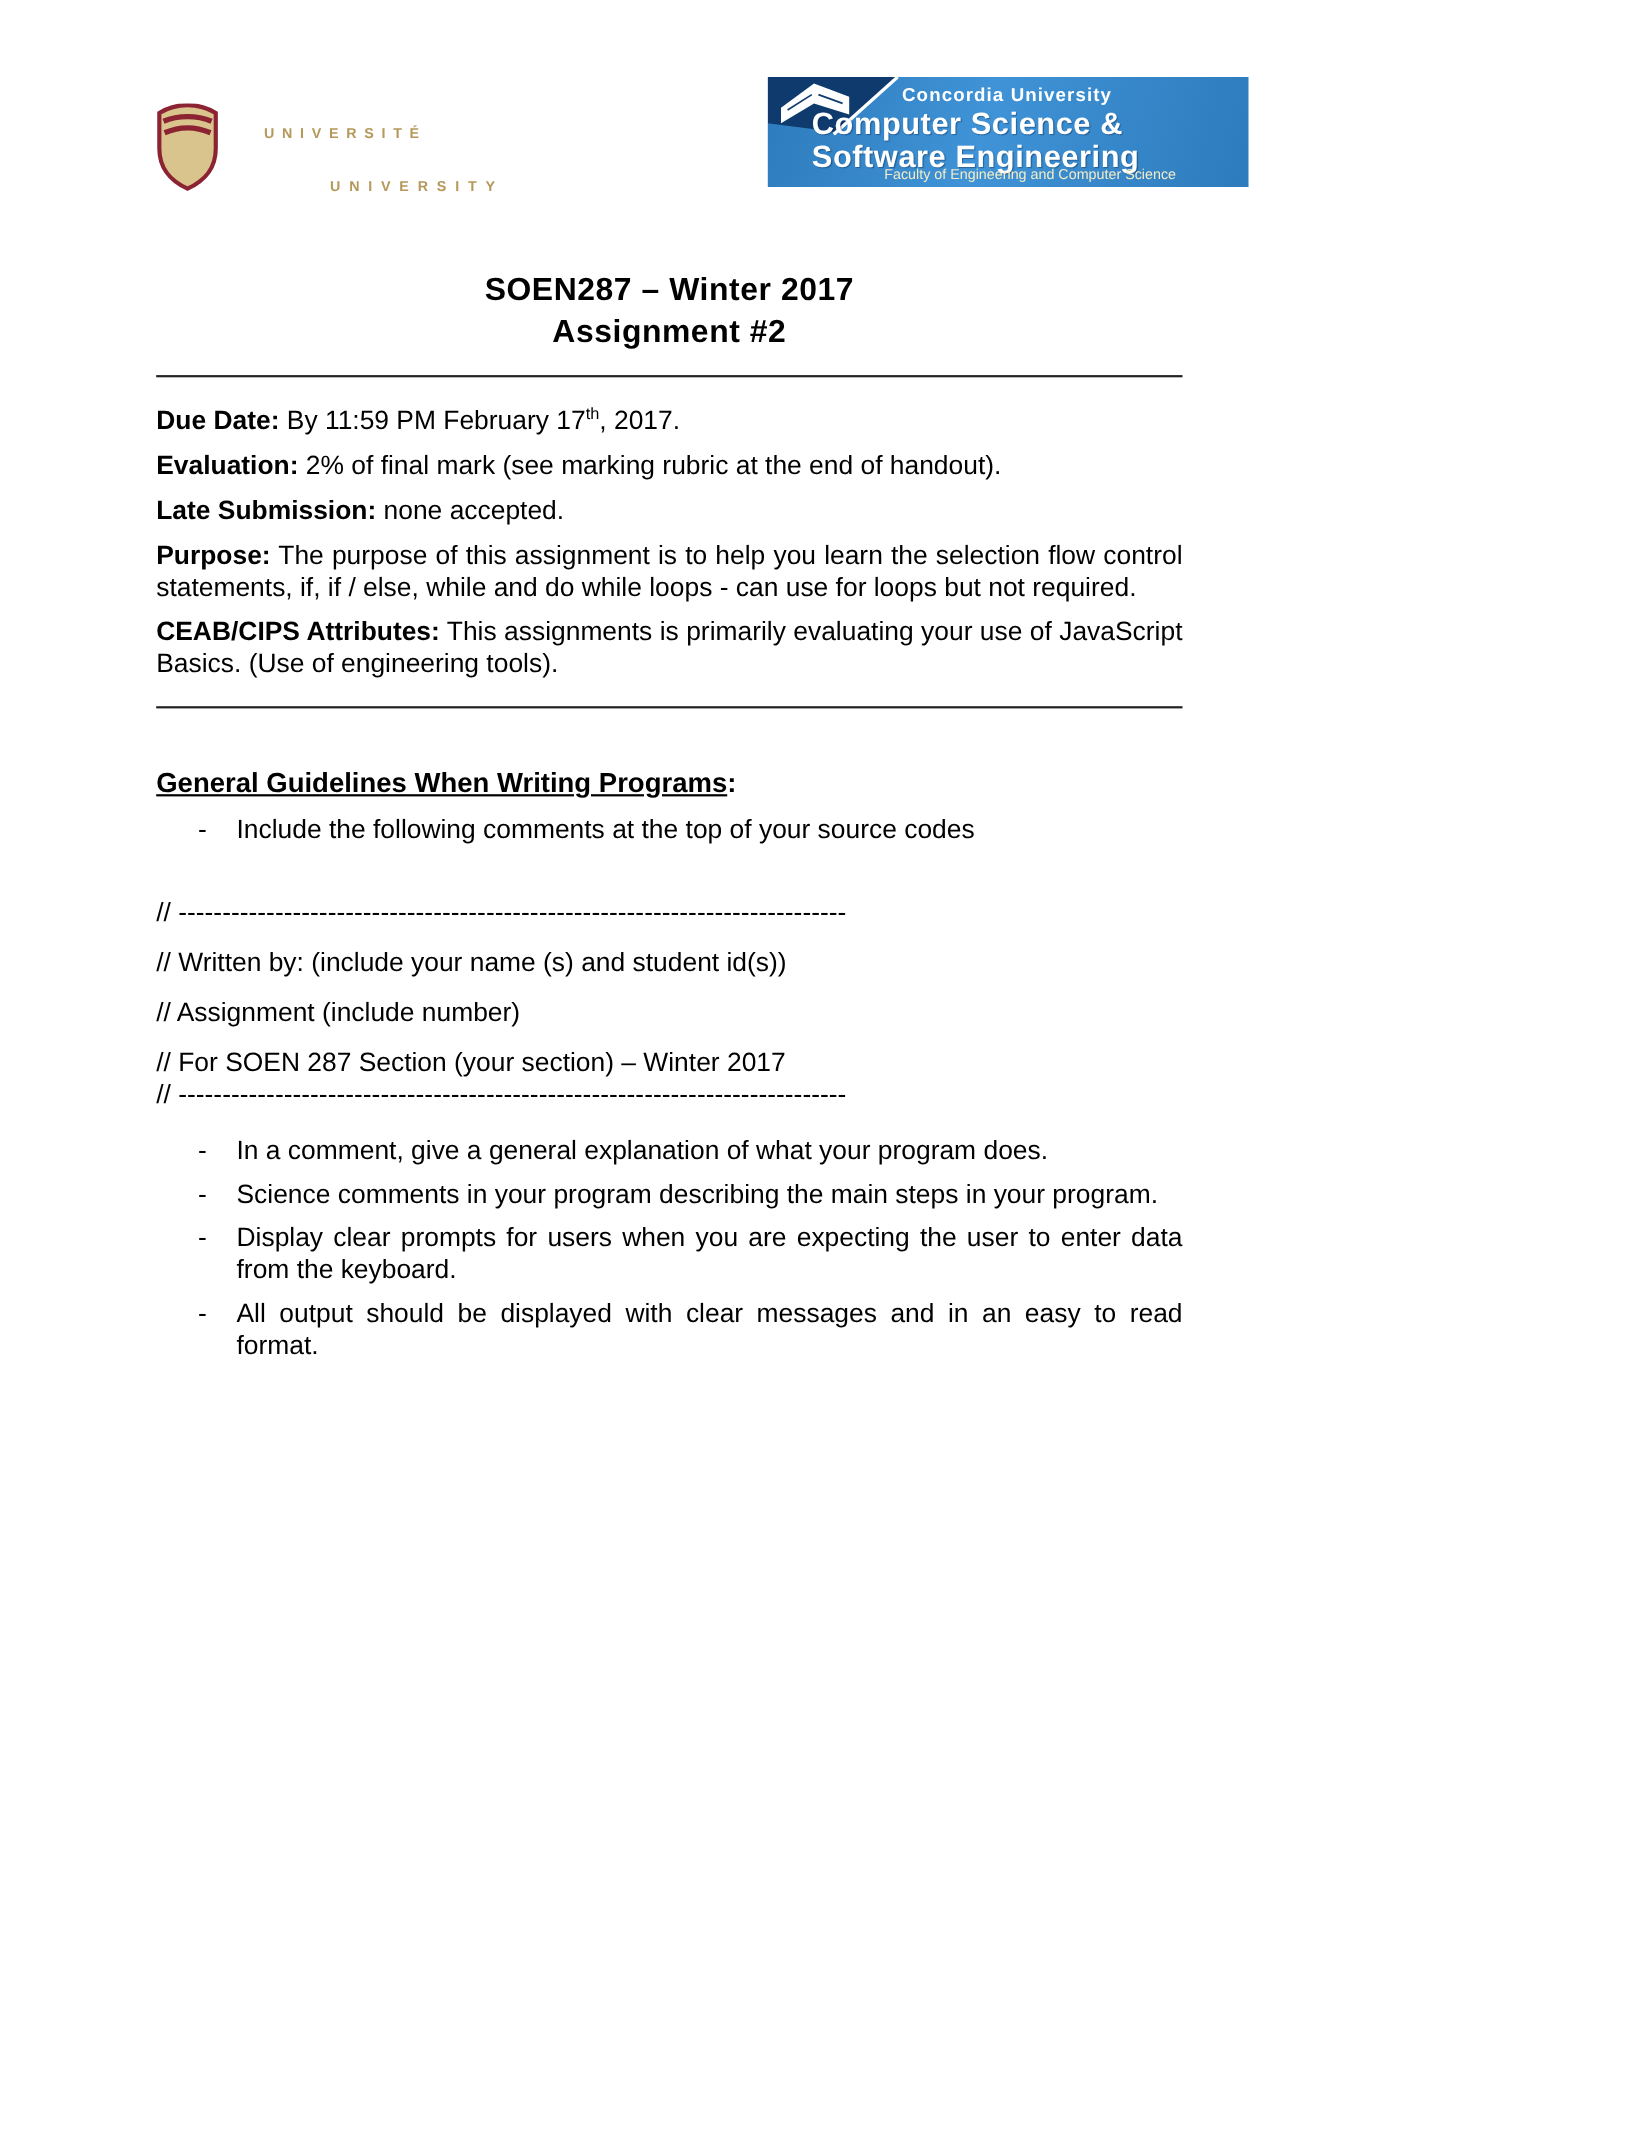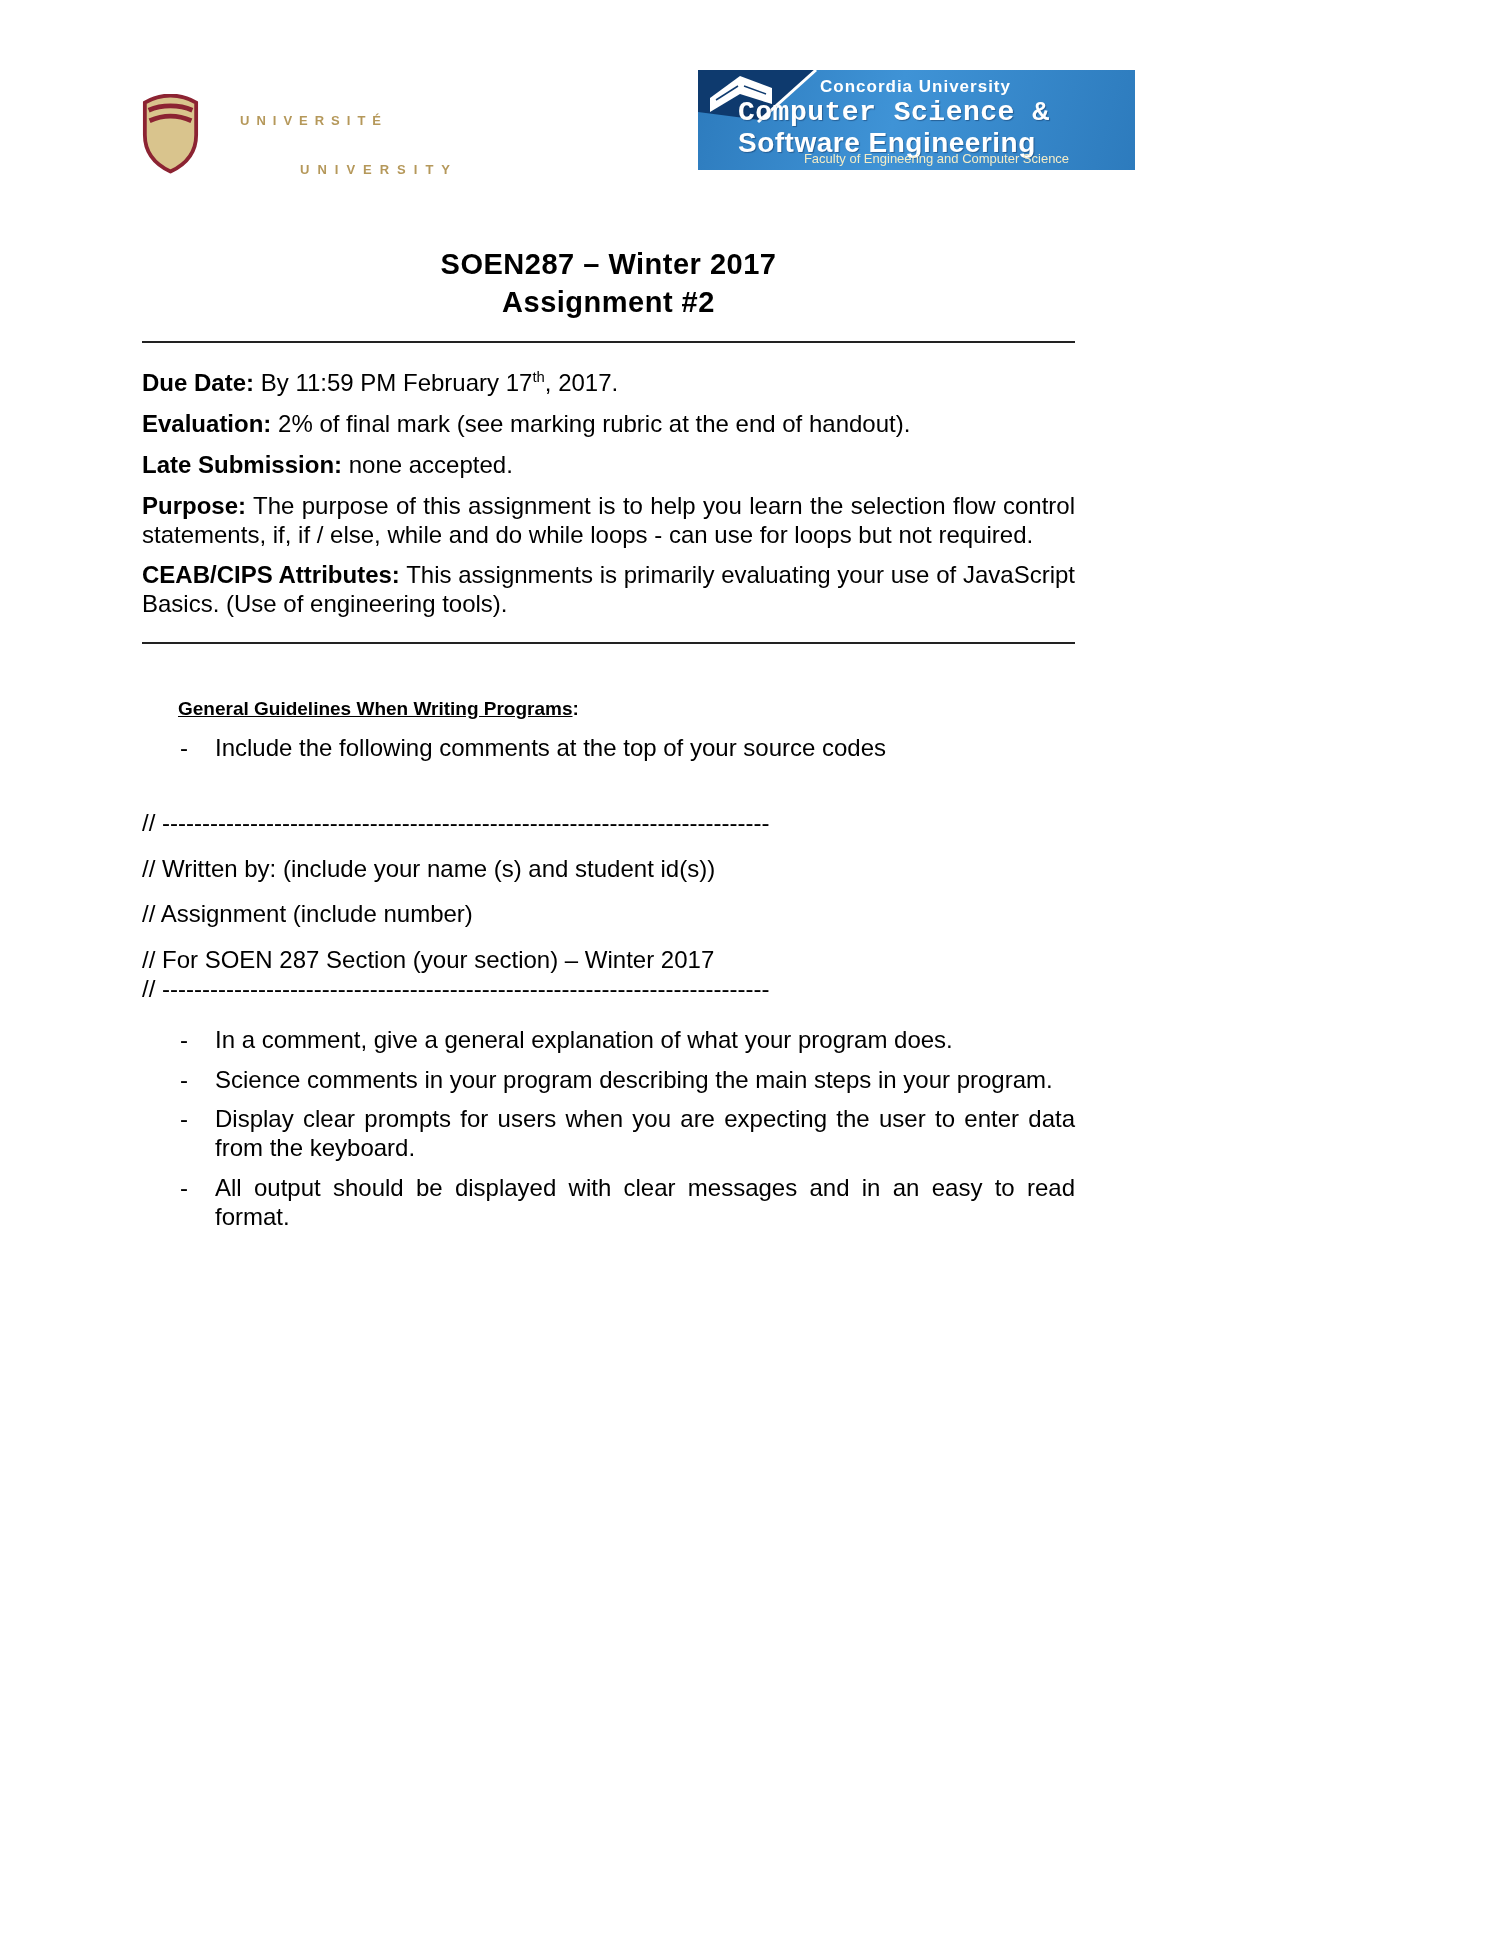"Computer Science &" .banner-main1 { font-family: Liberation Mono, monospace -> none }
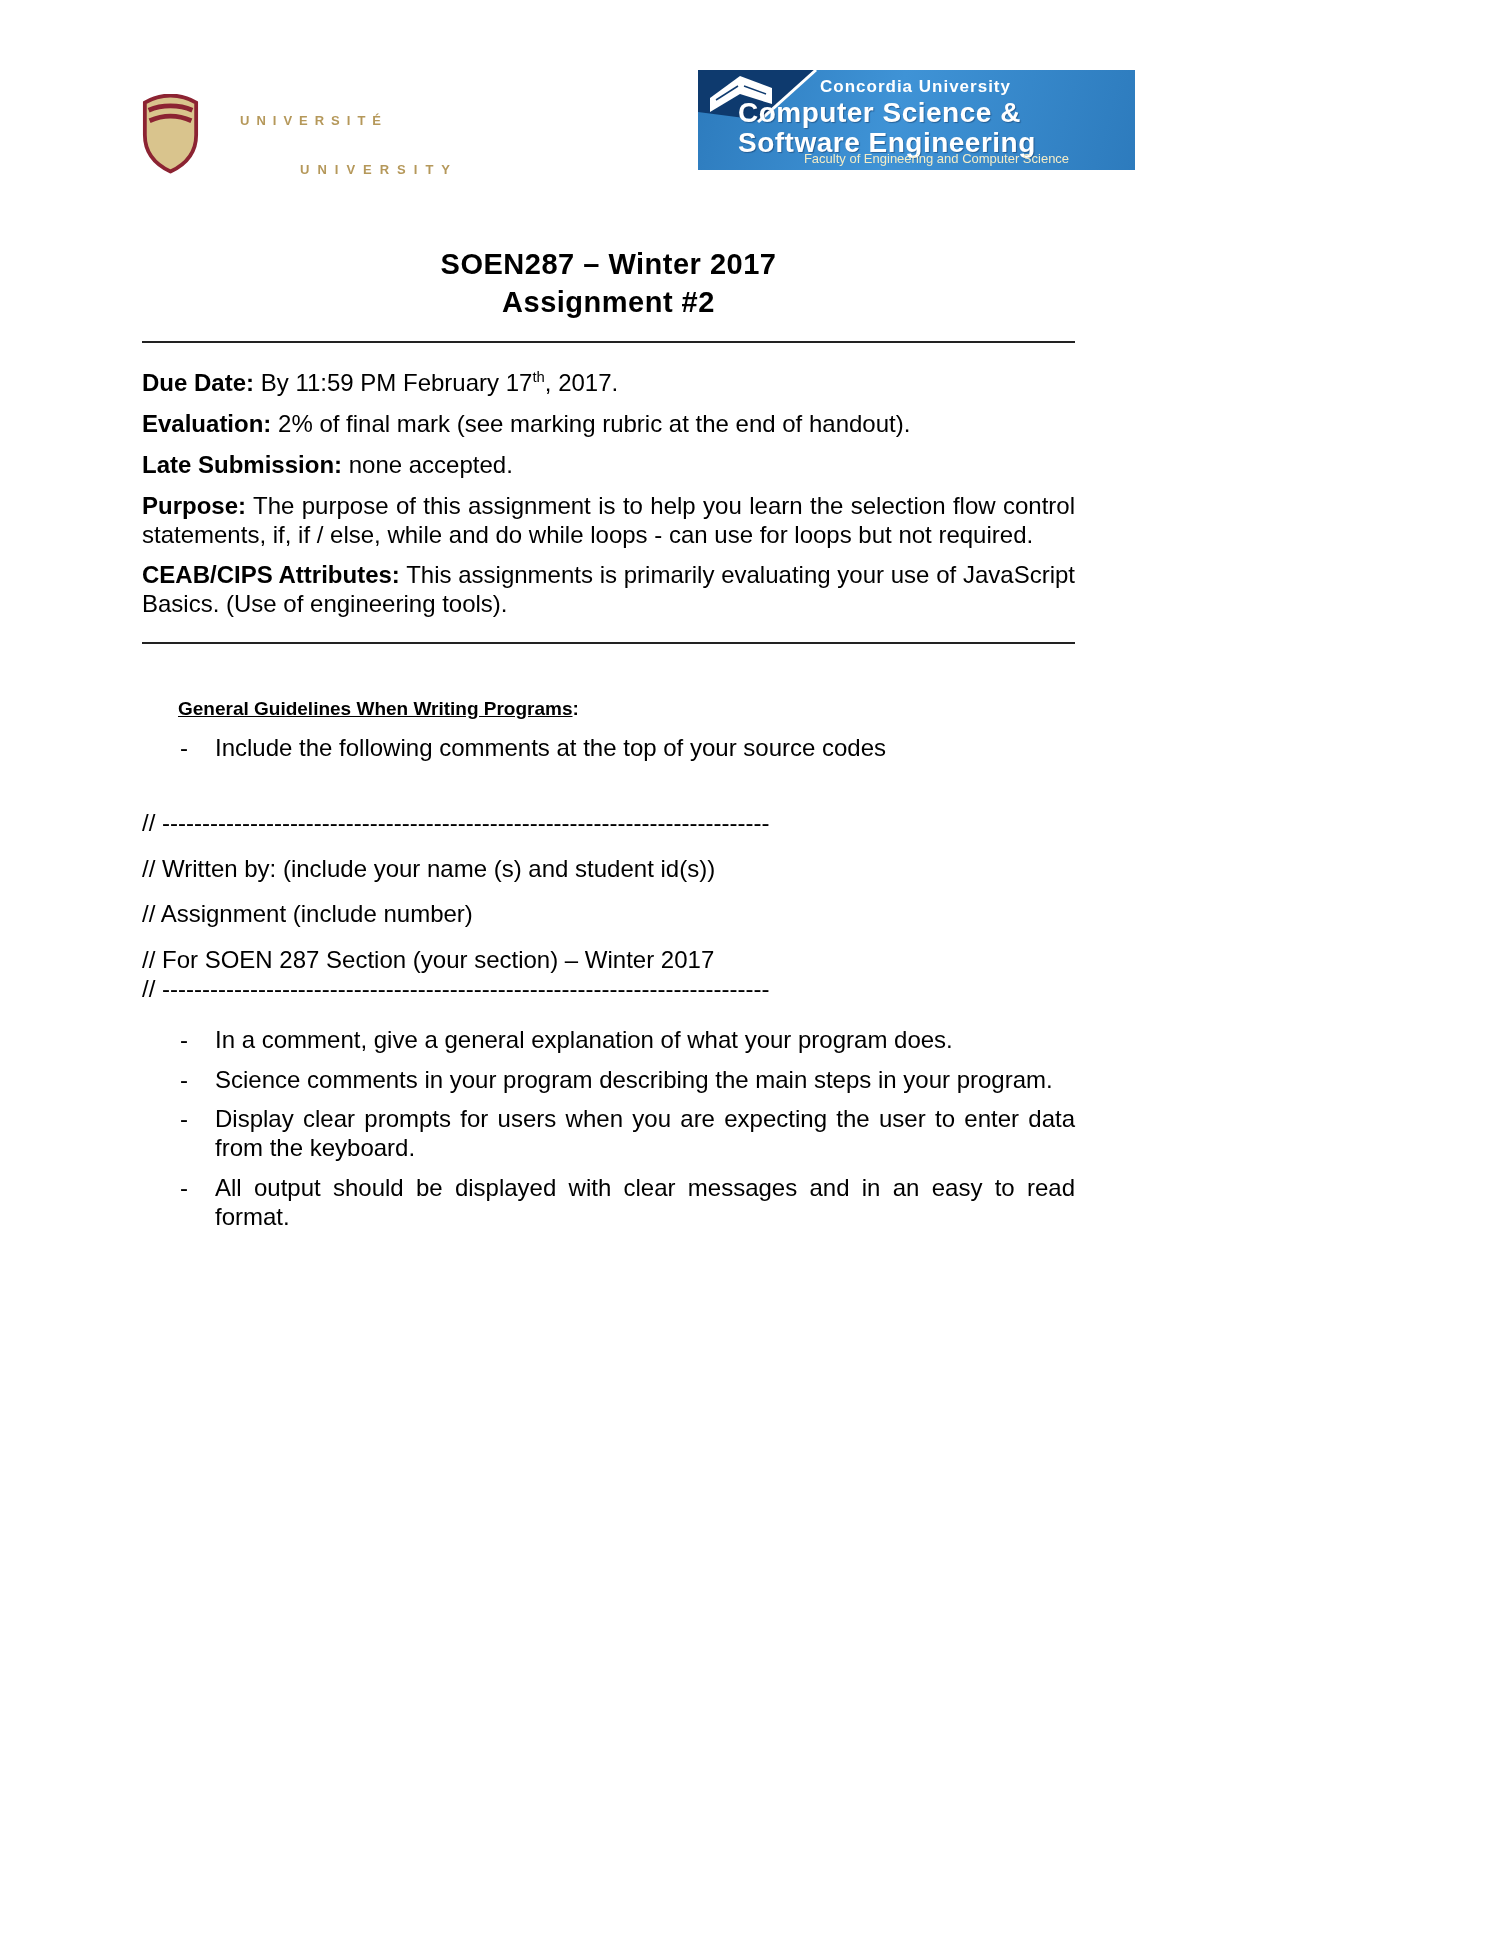"General Guidelines When Writing" .guidelines-heading { font-size: 19px -> 25px; margin-left: 36px -> none }
